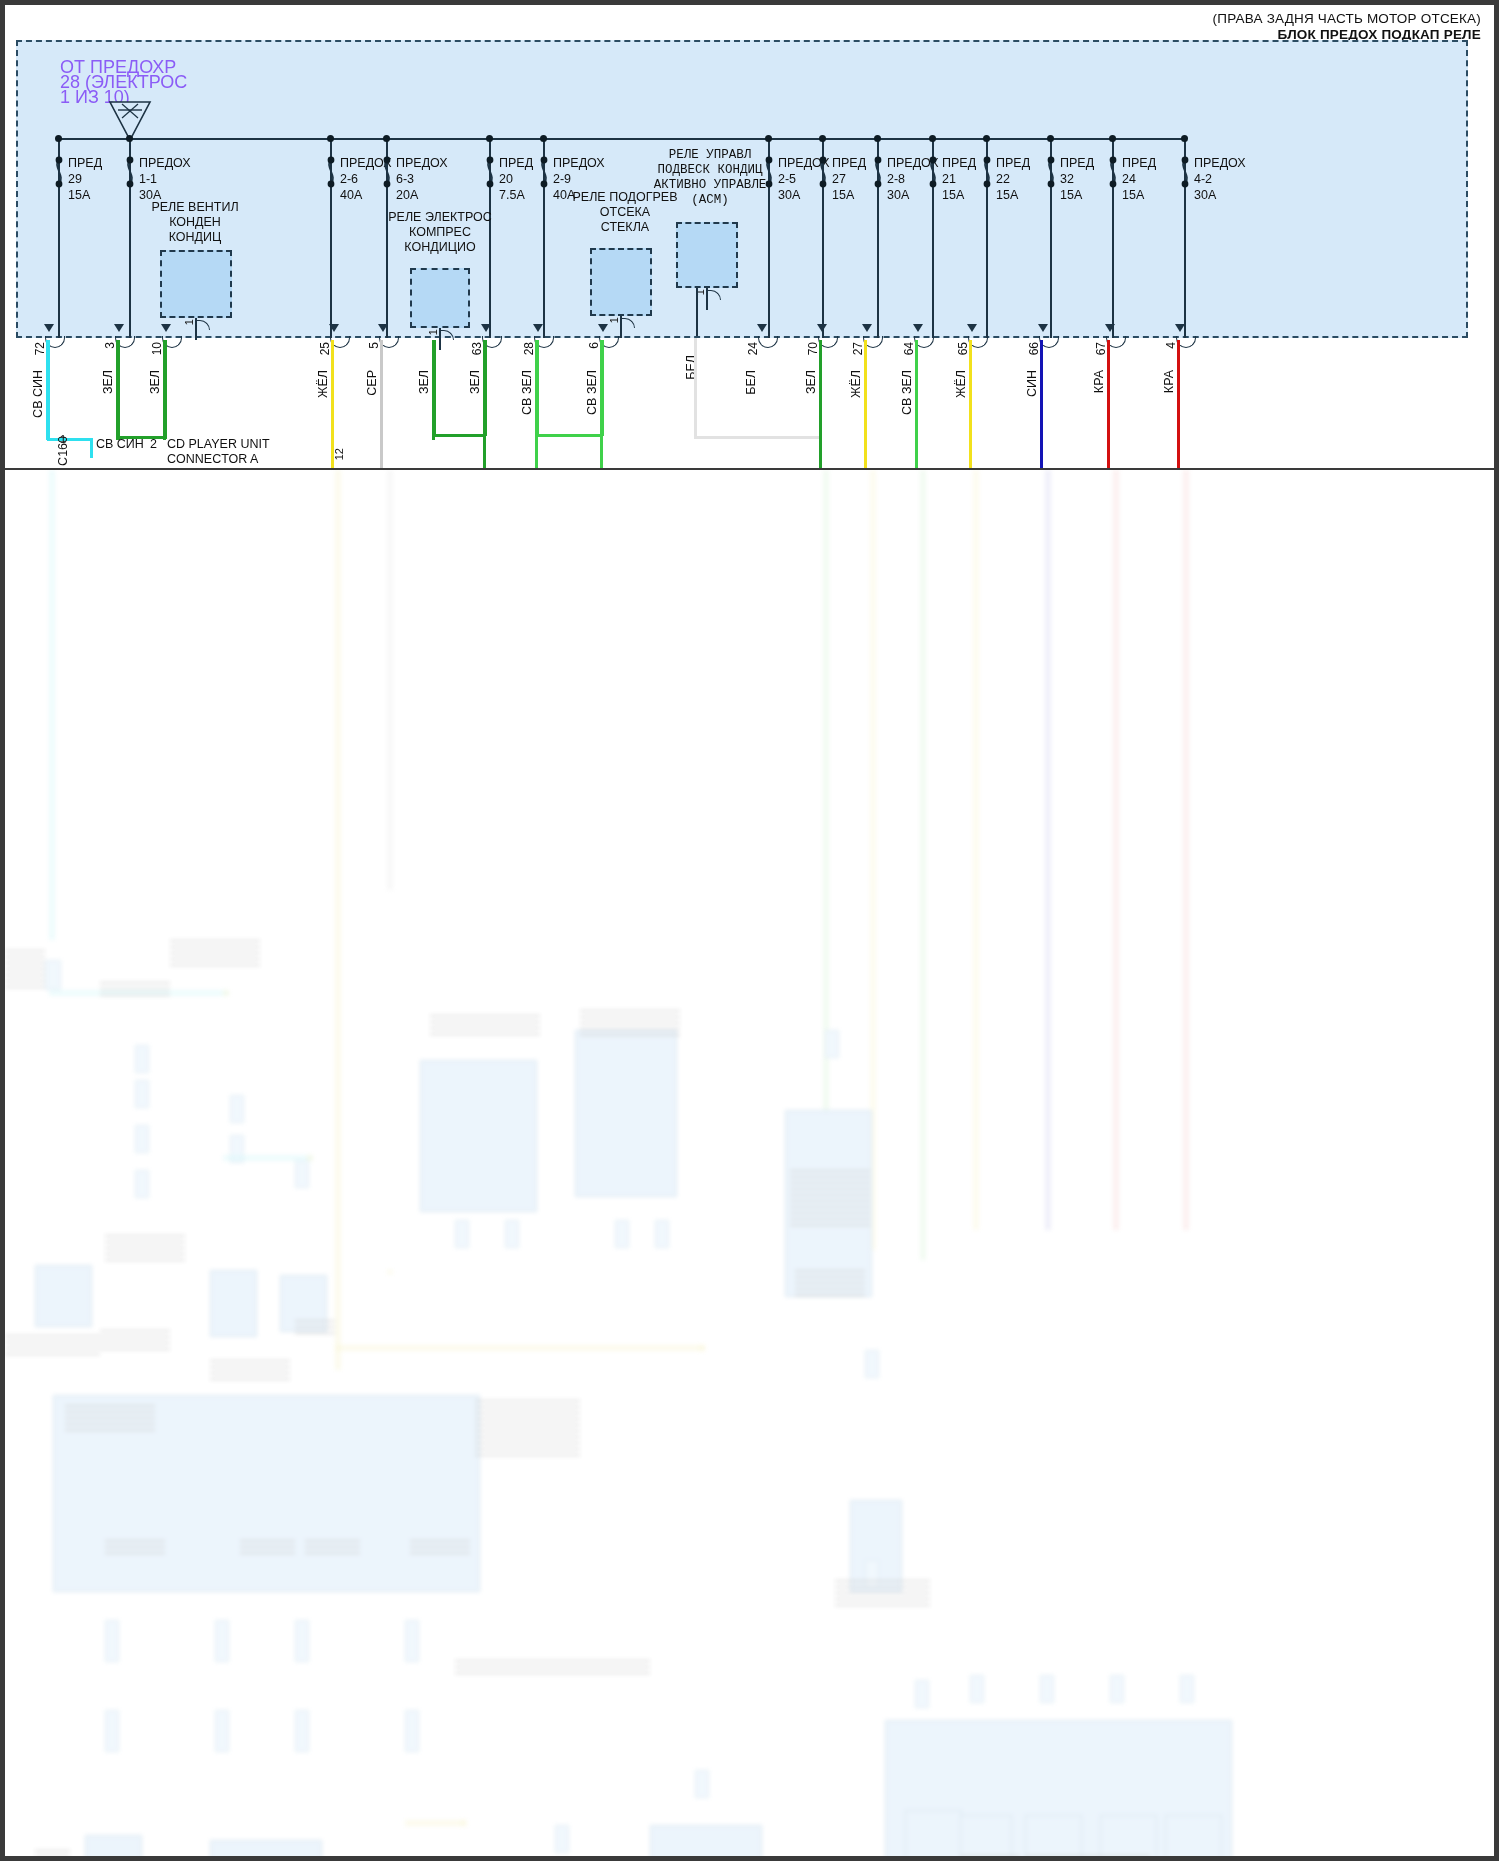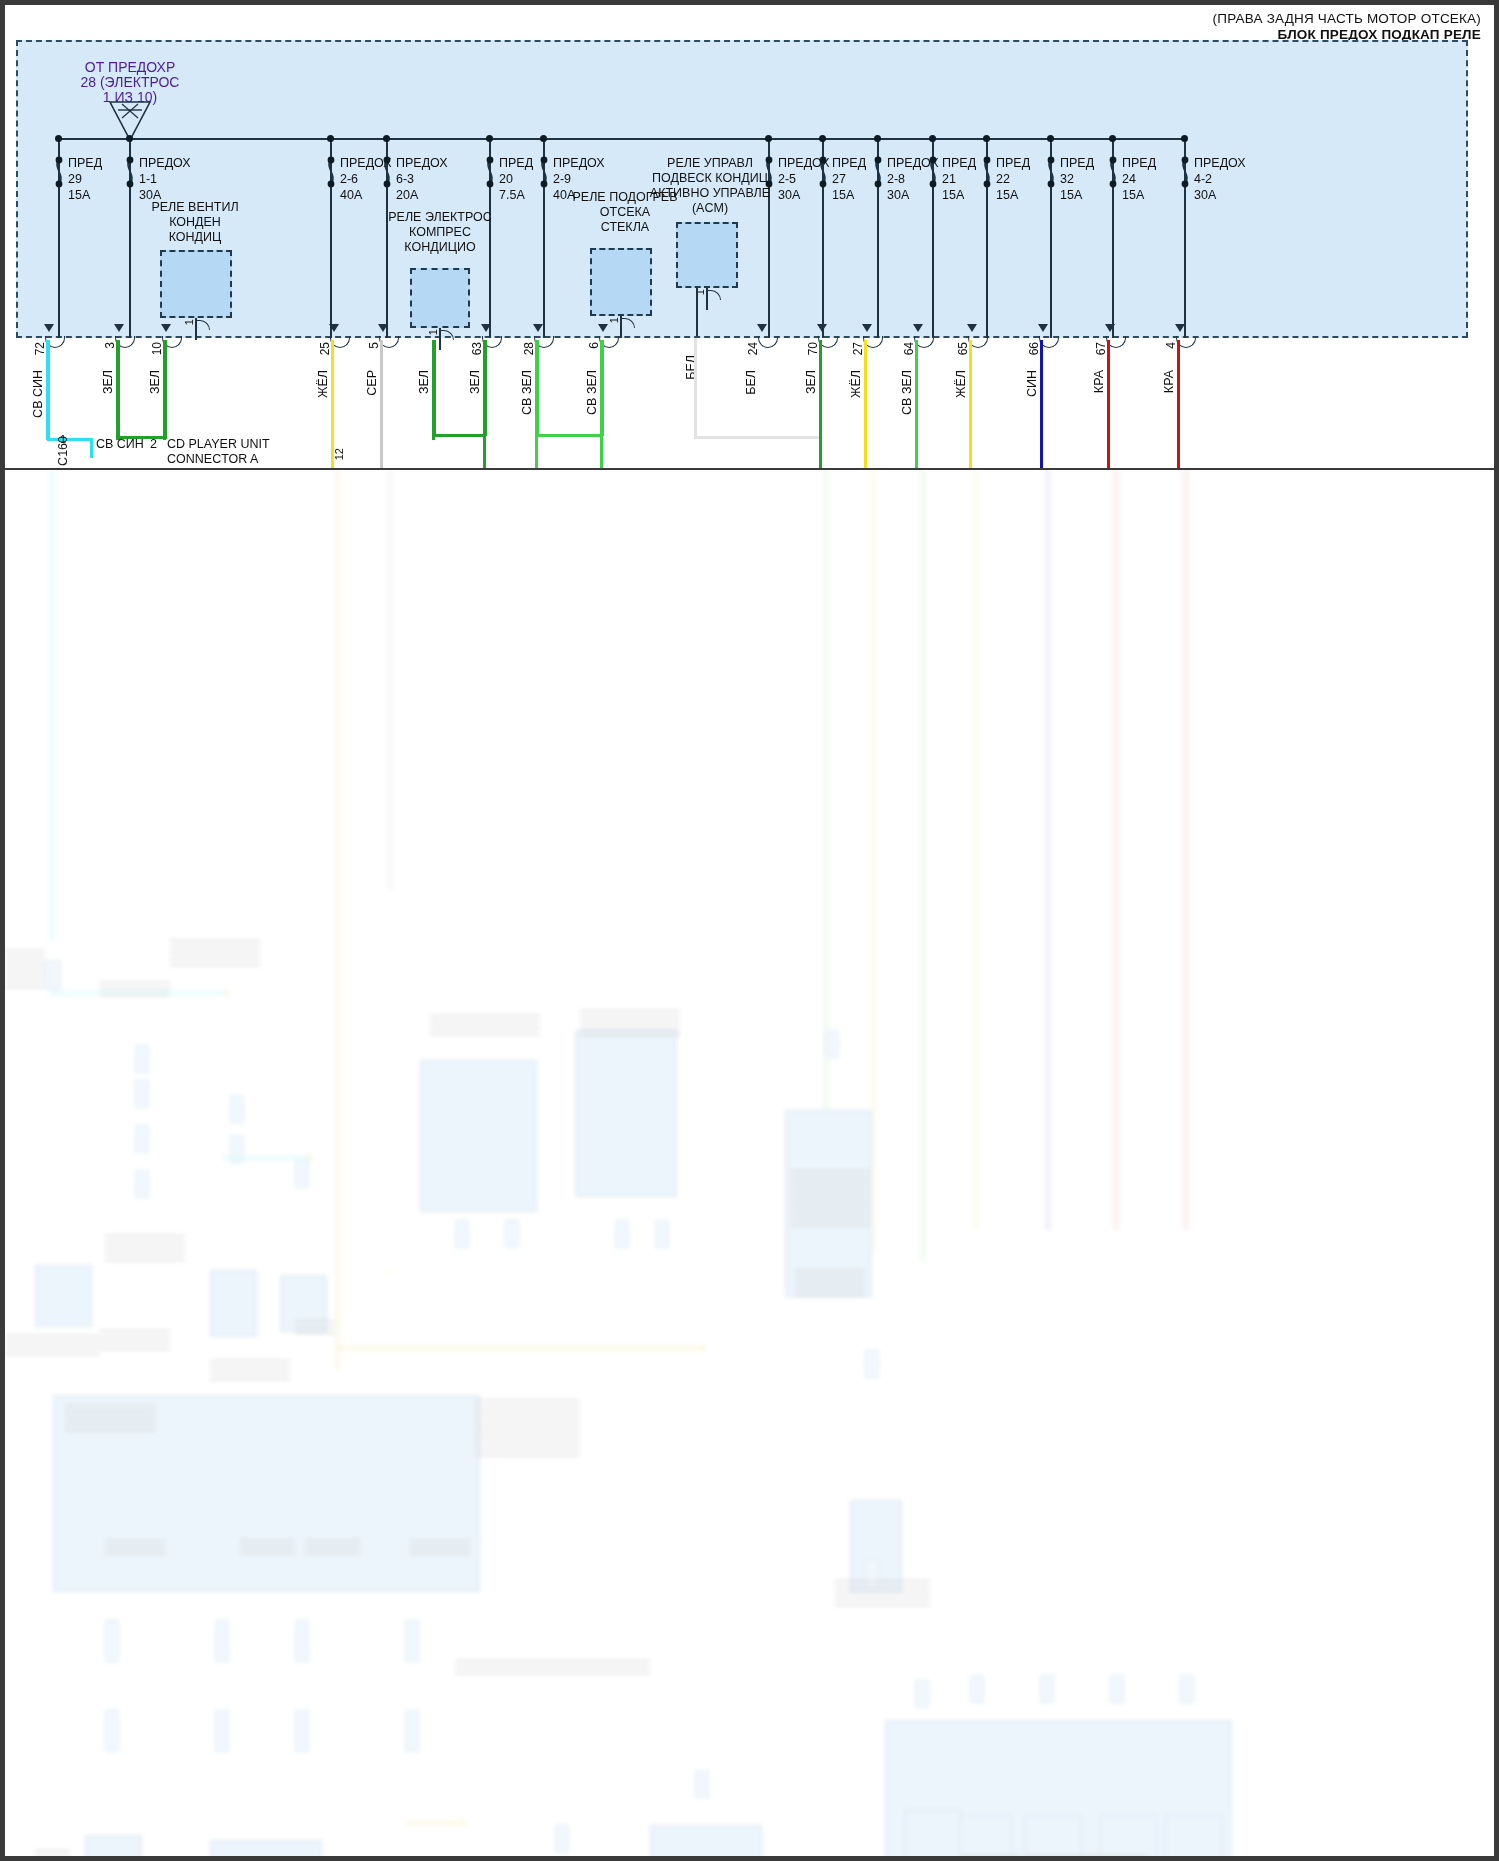"ОТ ПРЕДОХР" #feed-label { color: #4c1d95 -> #8b5cf6; font-size: 14px -> 18px; text-align: center -> none }
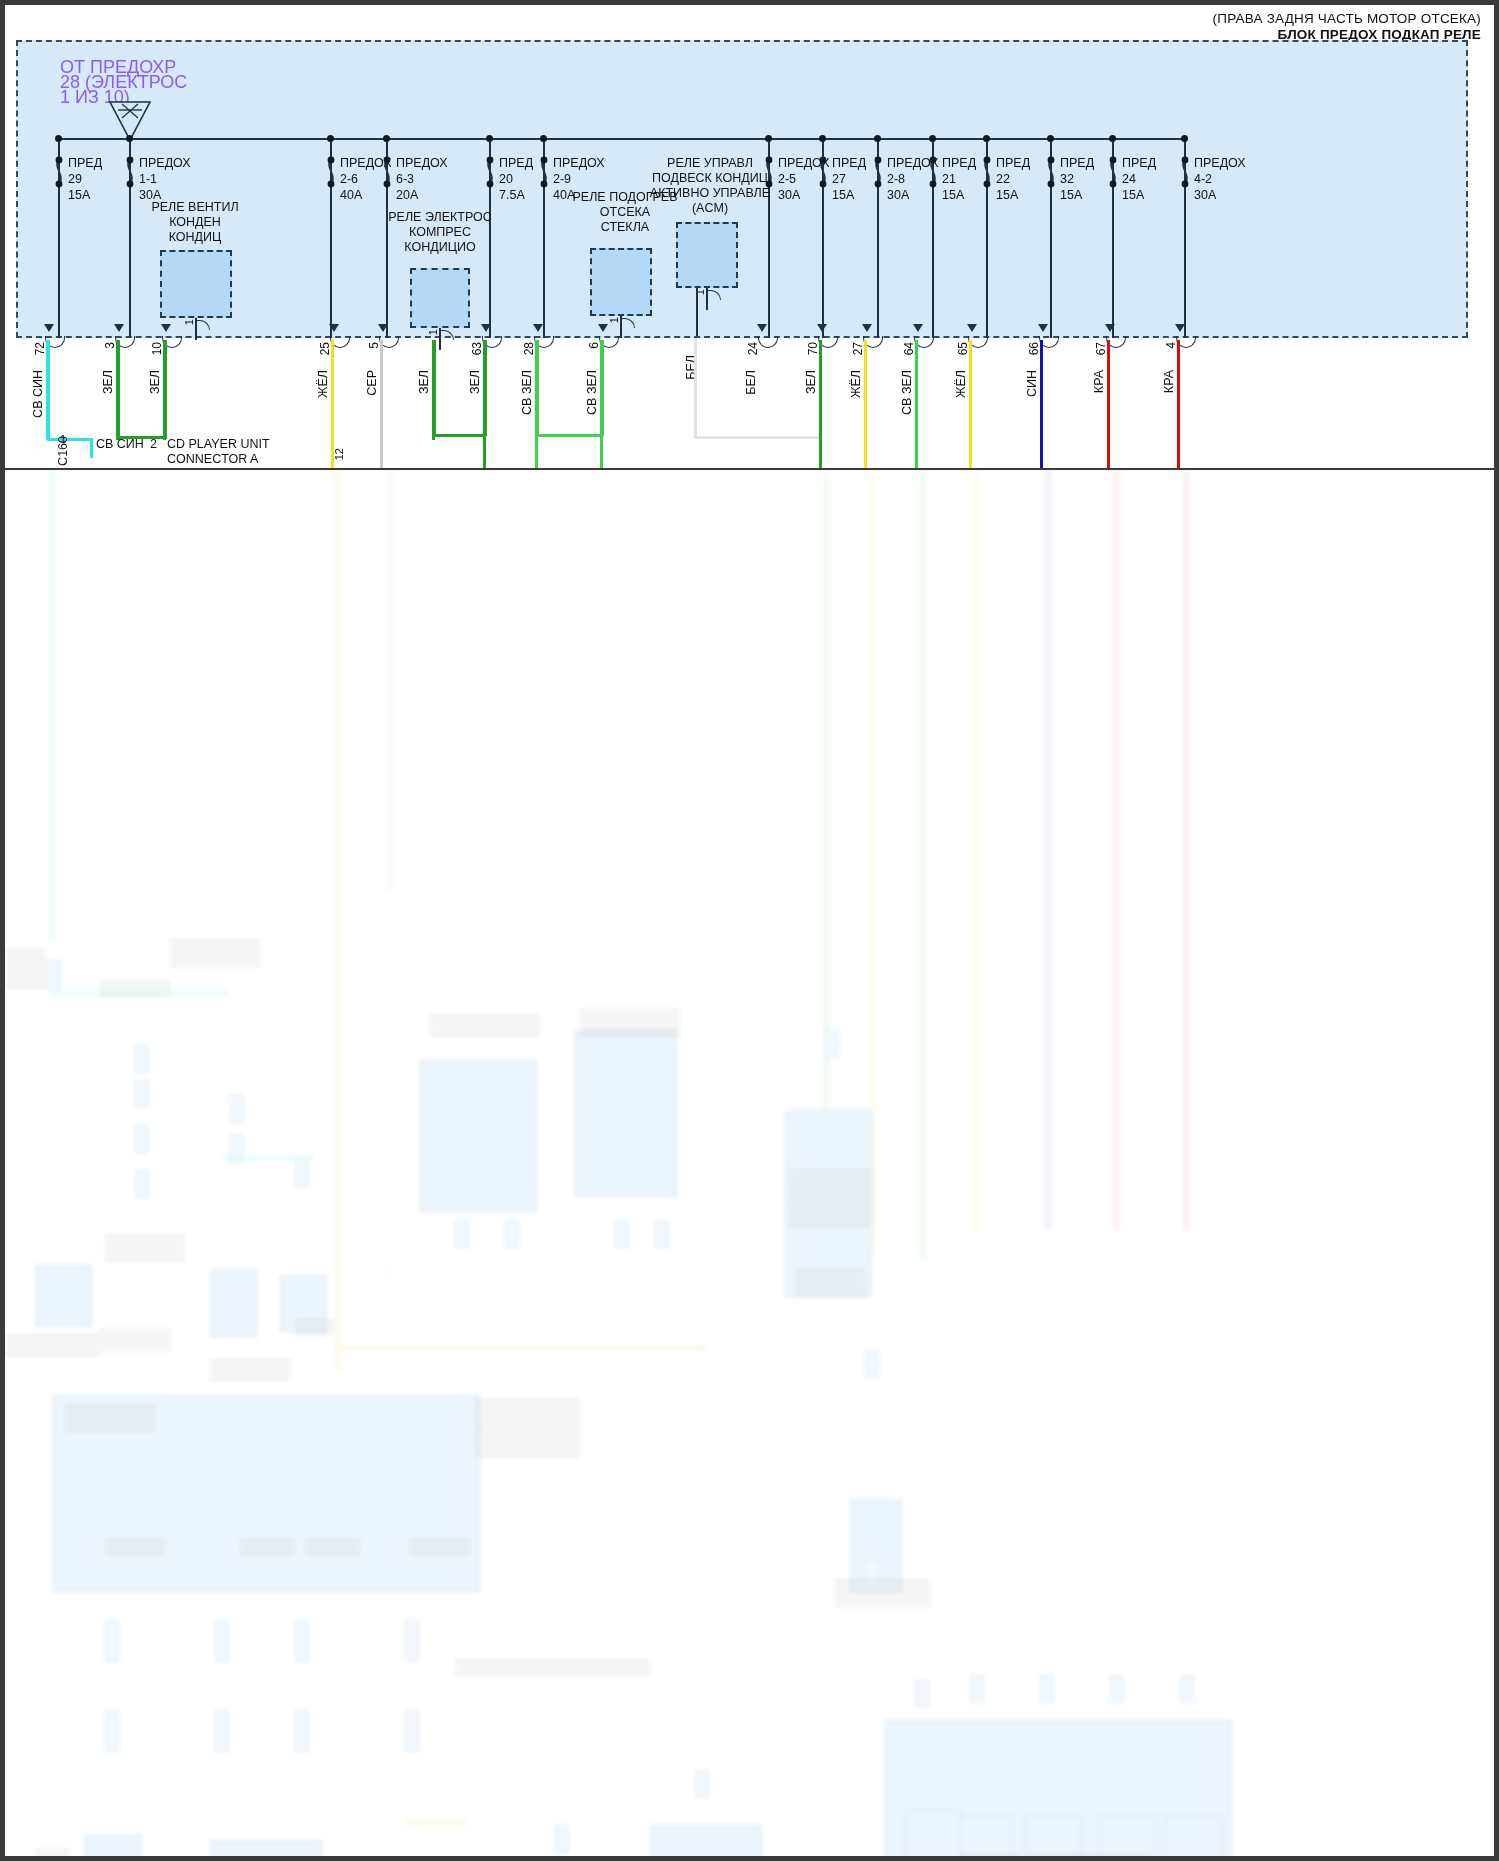"РЕЛЕ УПРАВЛ" div.relay-cap { font-family: none -> Liberation Mono, monospace; top: 156px -> 148px }
